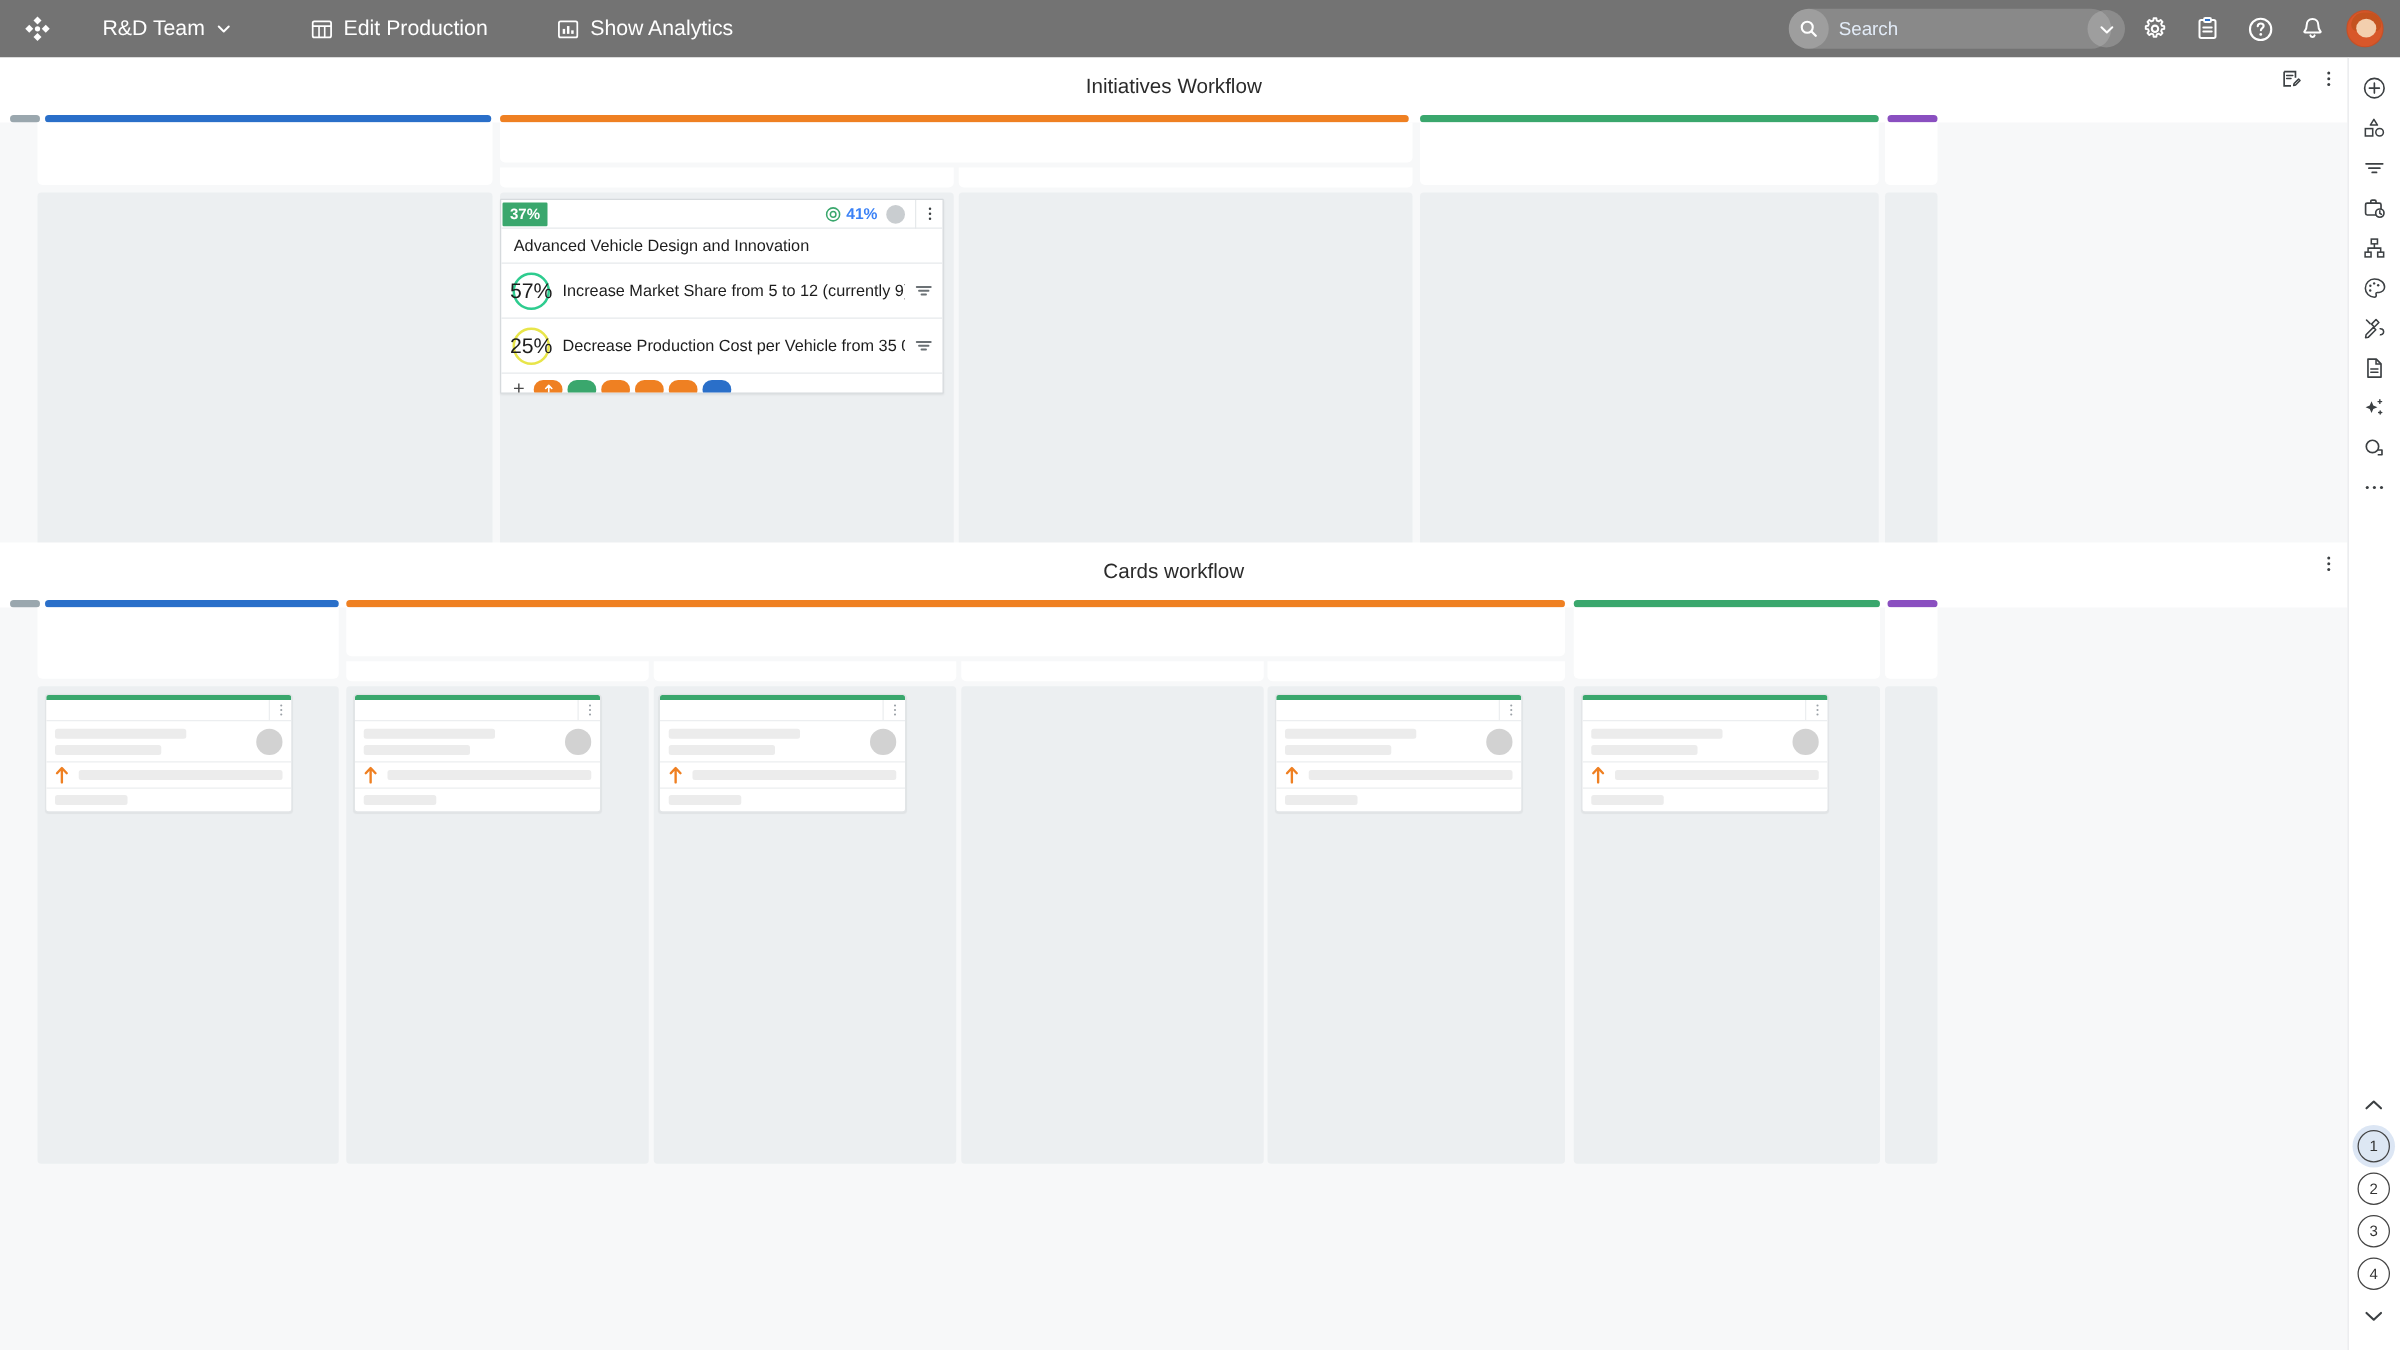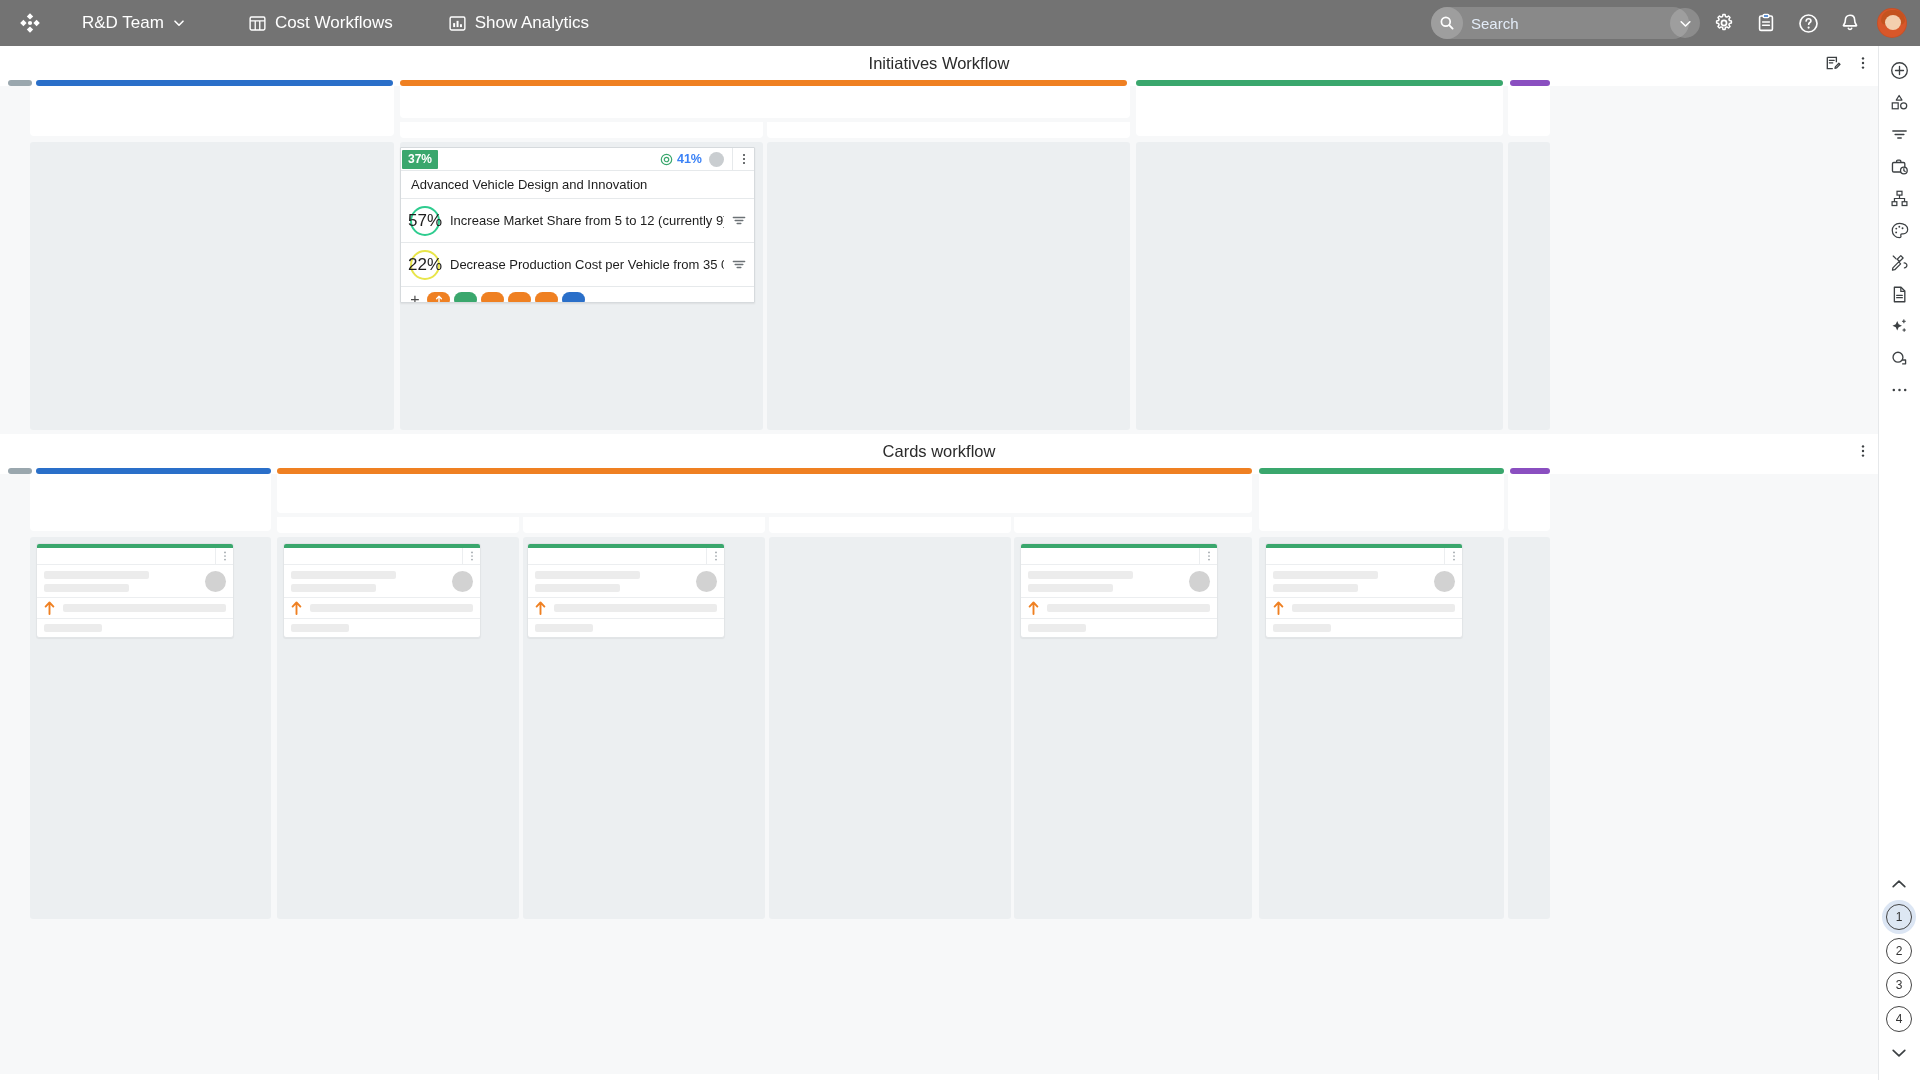"Cost Workflows" span { text: Cost Workflows -> Edit Production }
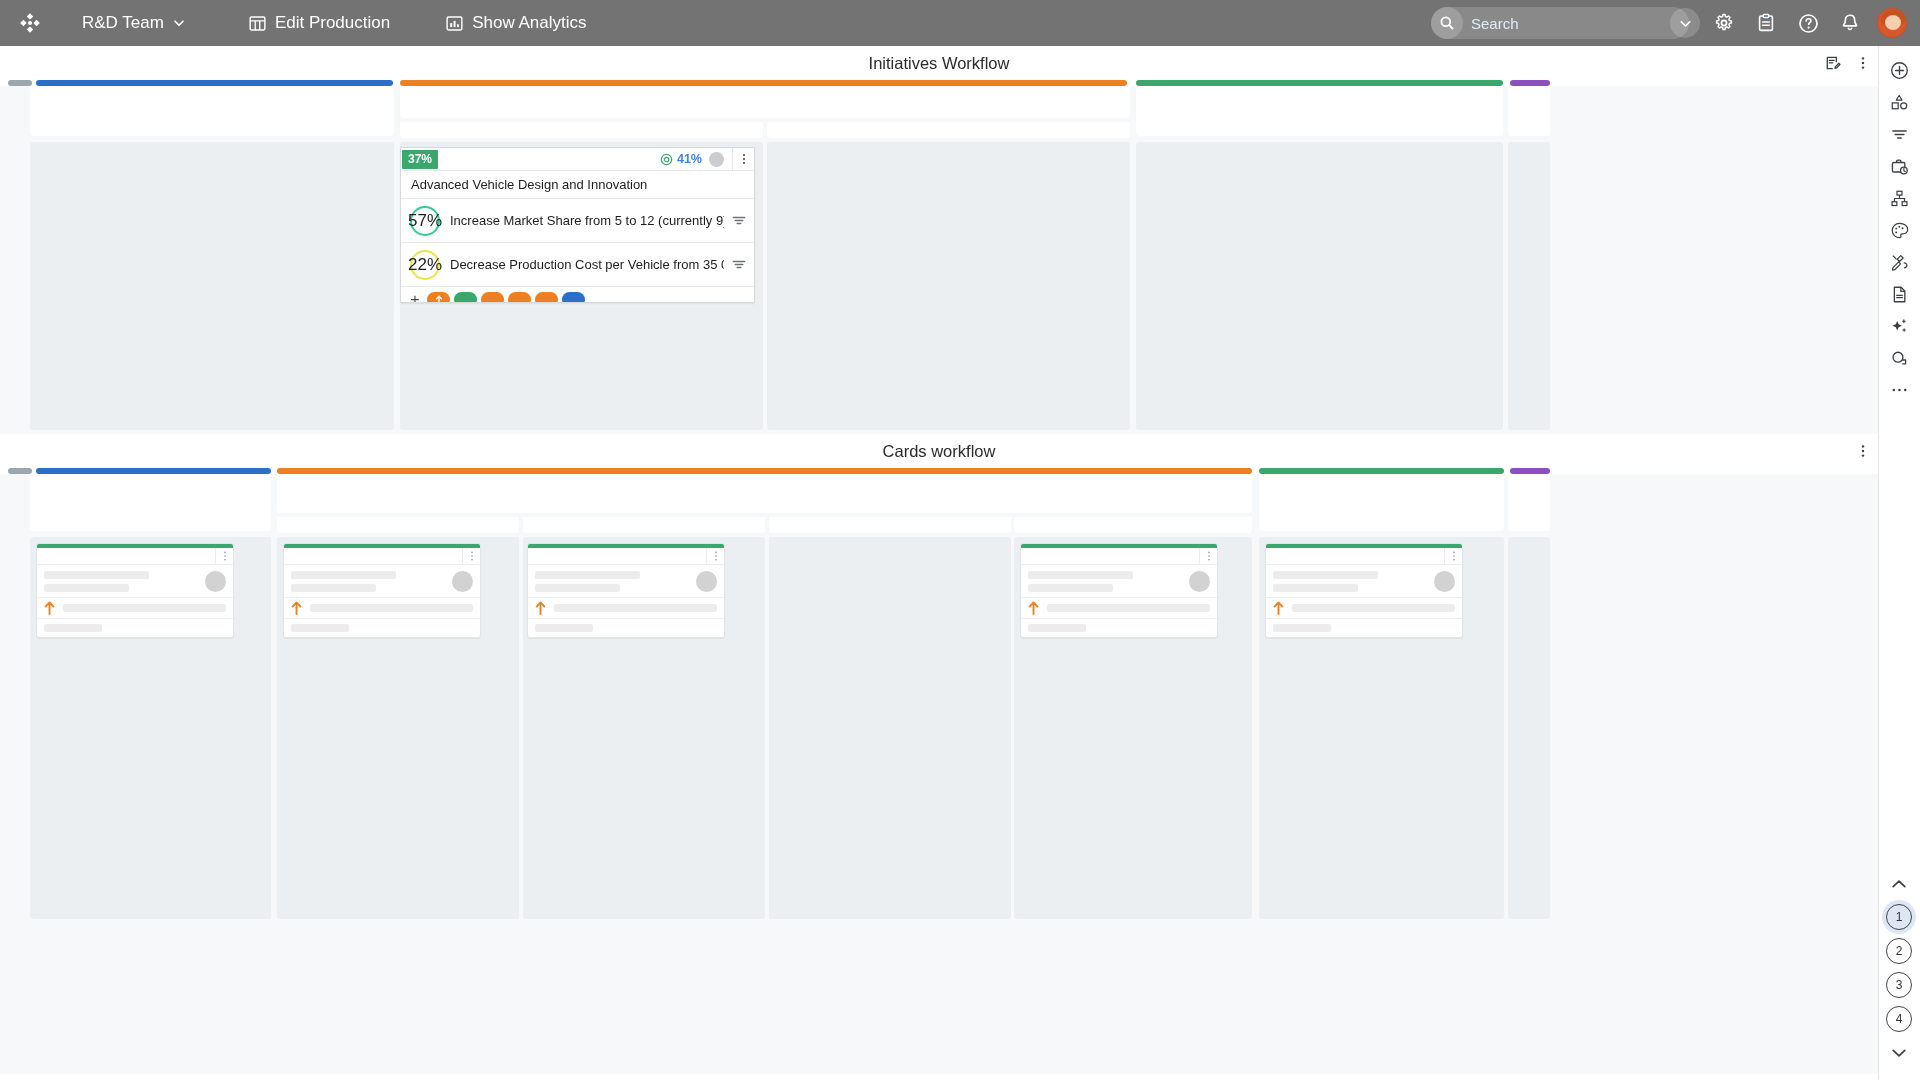"Initiatives Workflow" .section-title-row { height: 34px -> 46px }
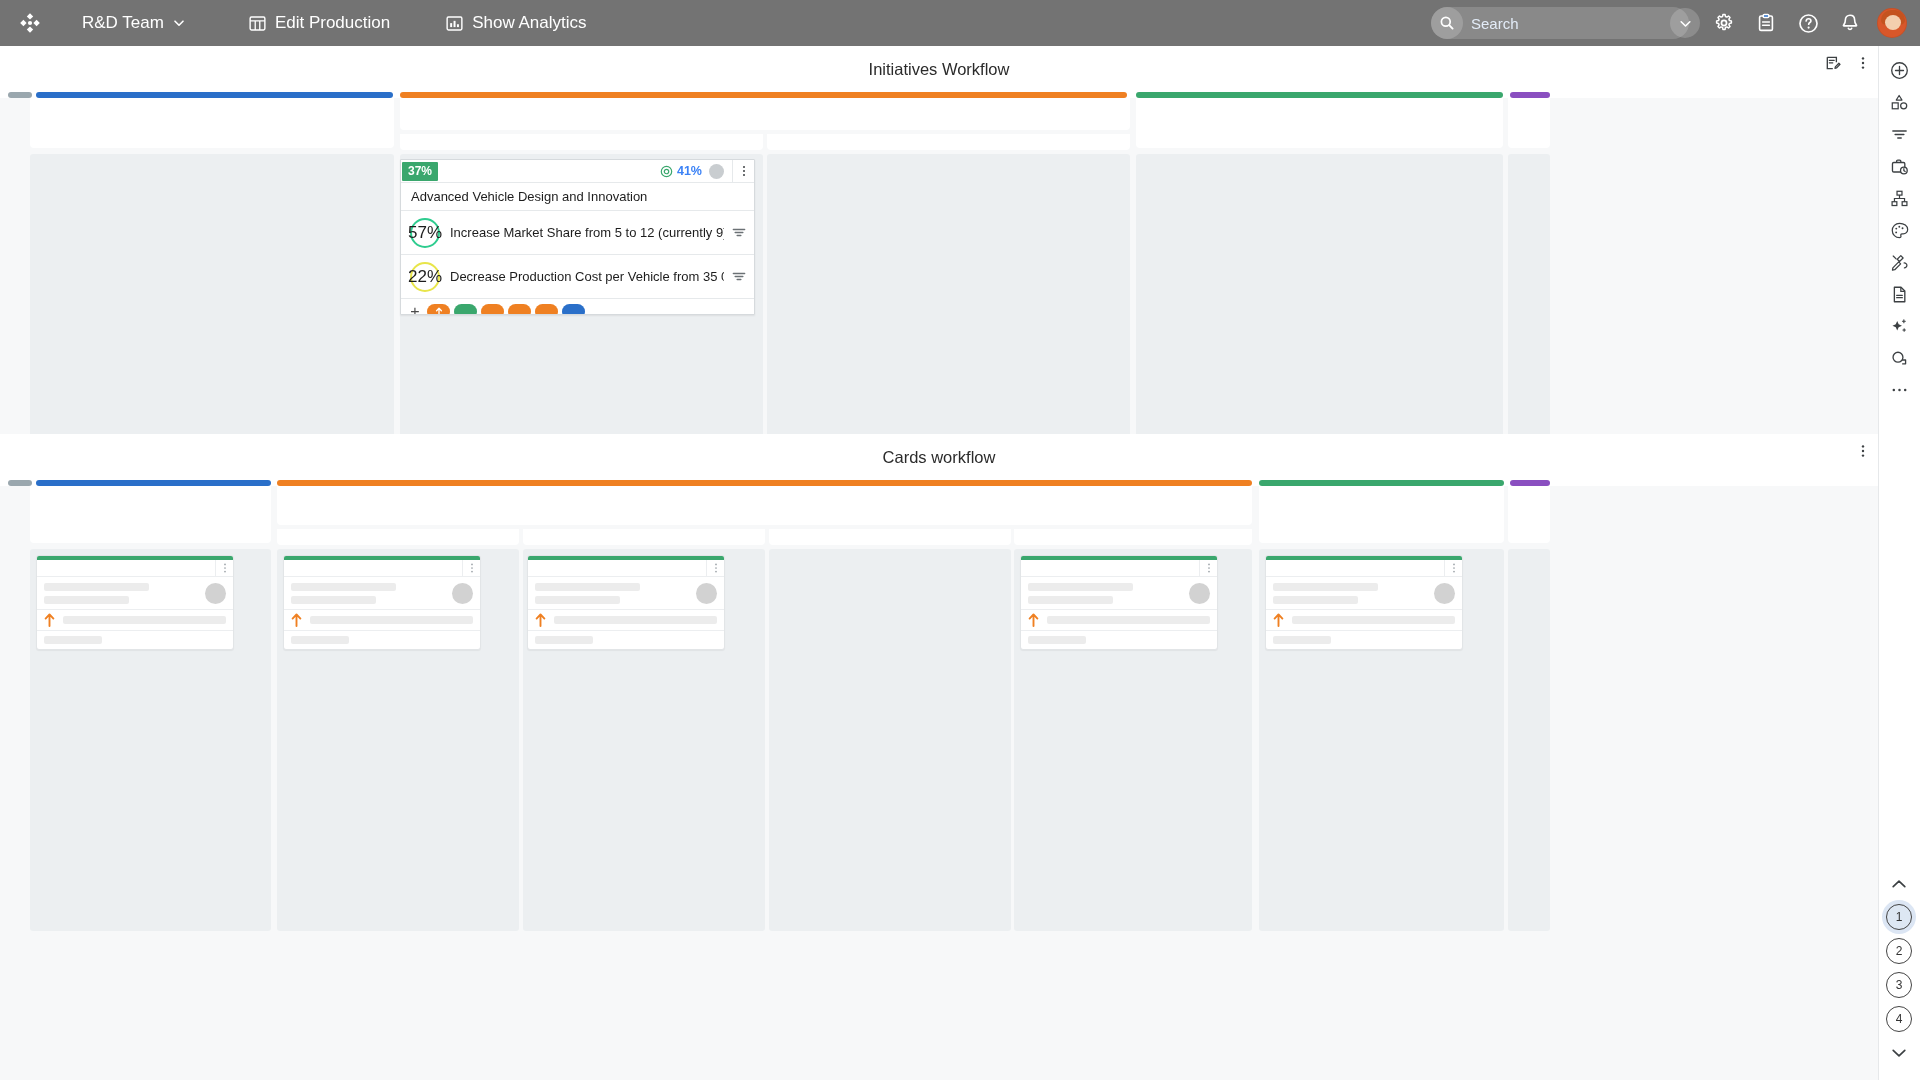"22%" span { text: 22% -> 25% }
